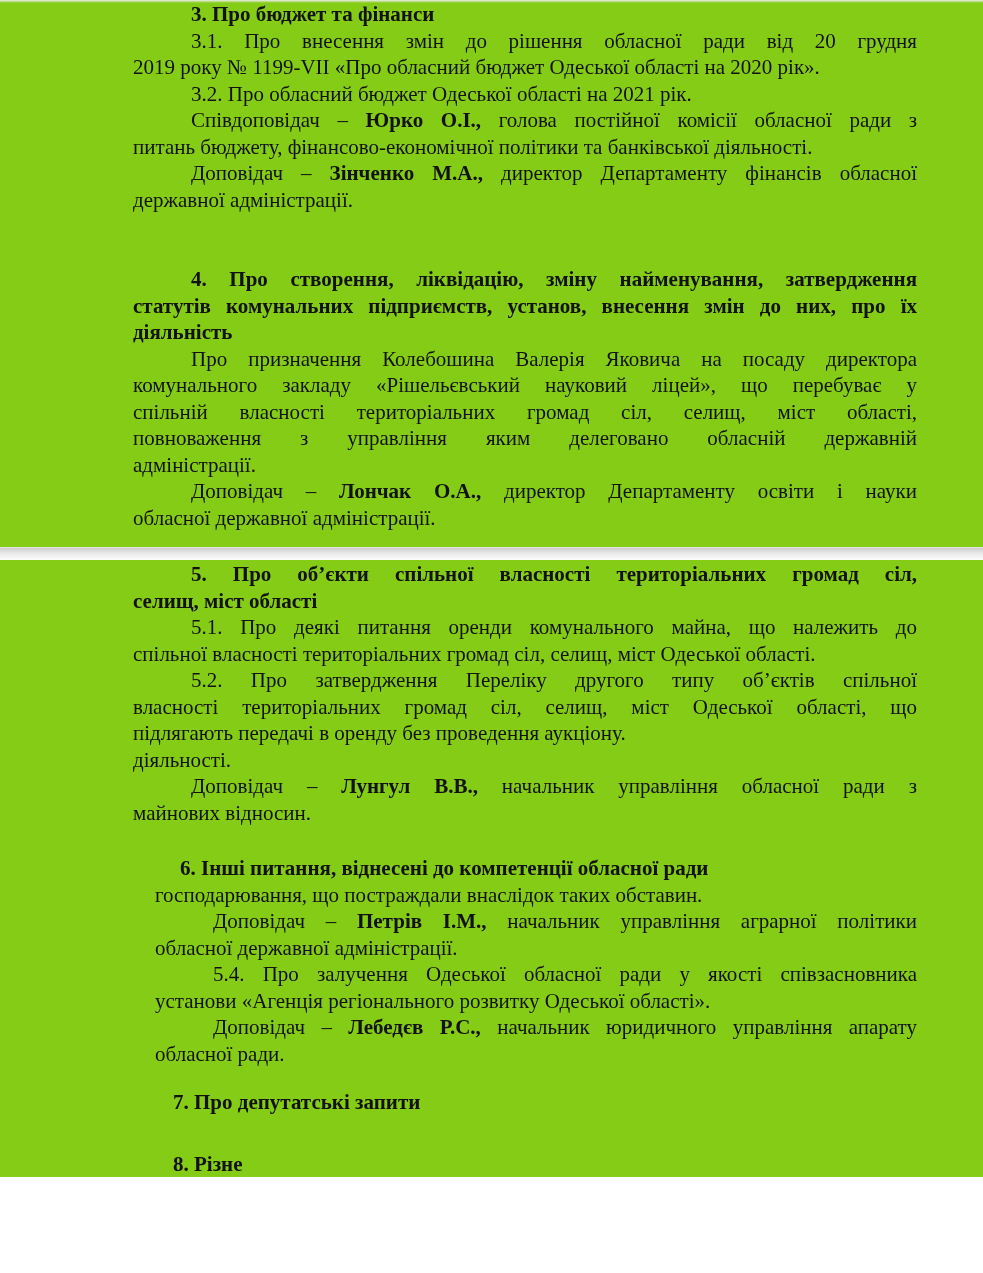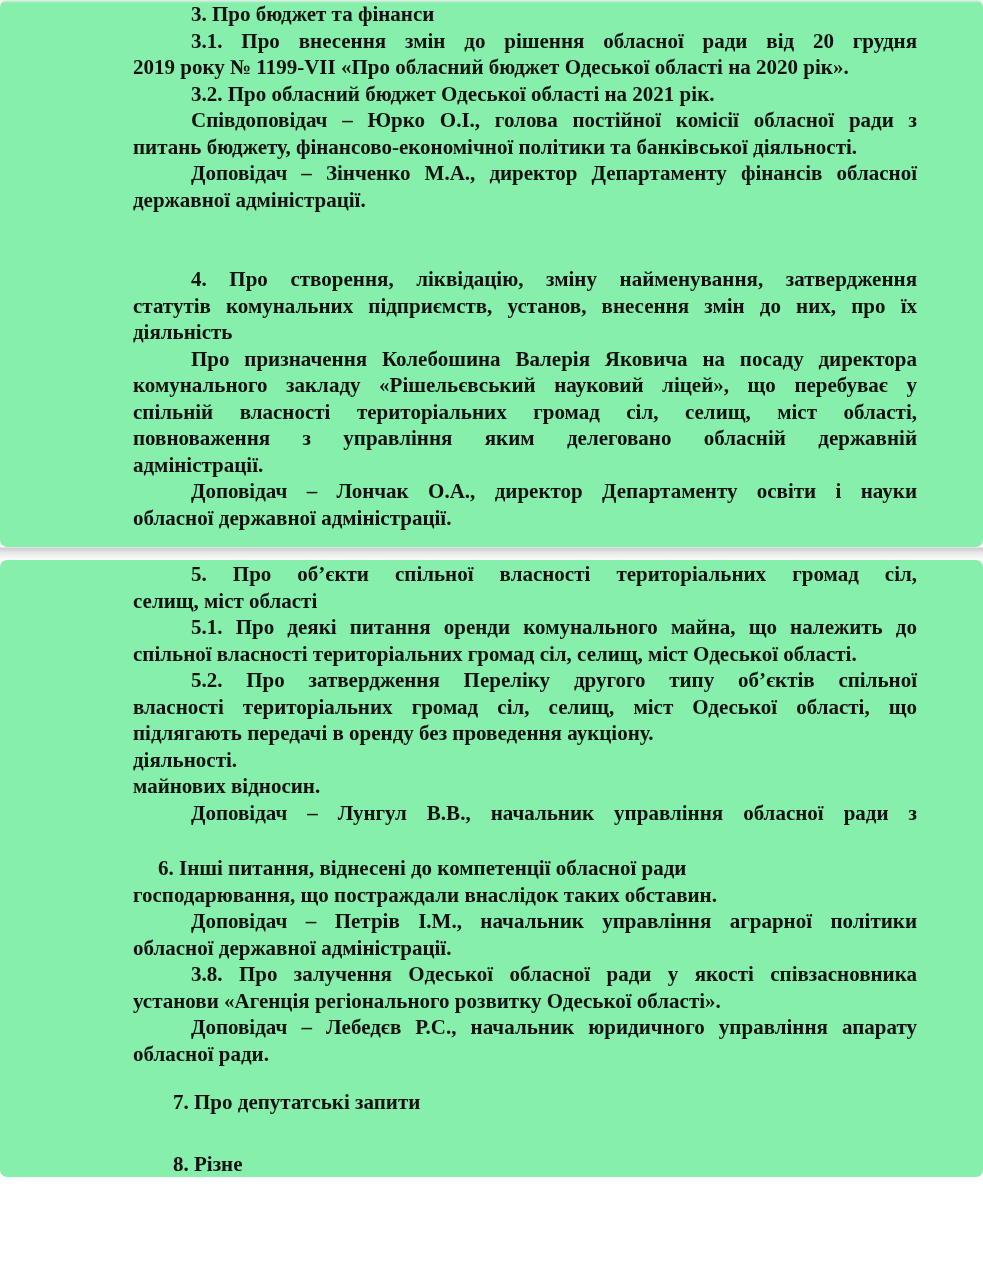"3. Про бюджет та фінанси" .page { background: #86efac -> #84cc16; border-radius: 7px -> none }
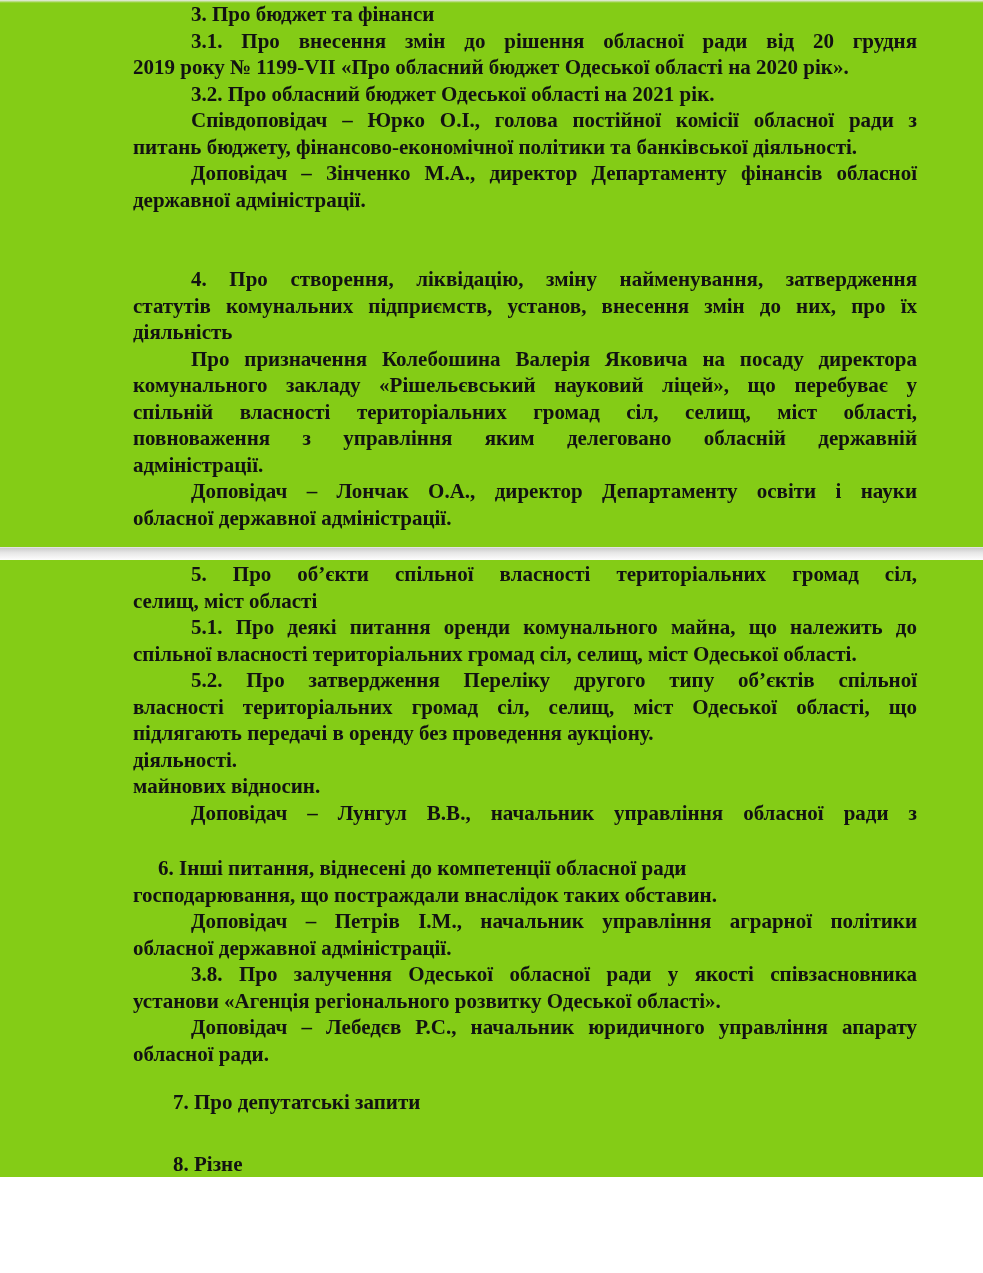"3.1. Про внесення змін до" span.r { font-weight: bold -> normal }
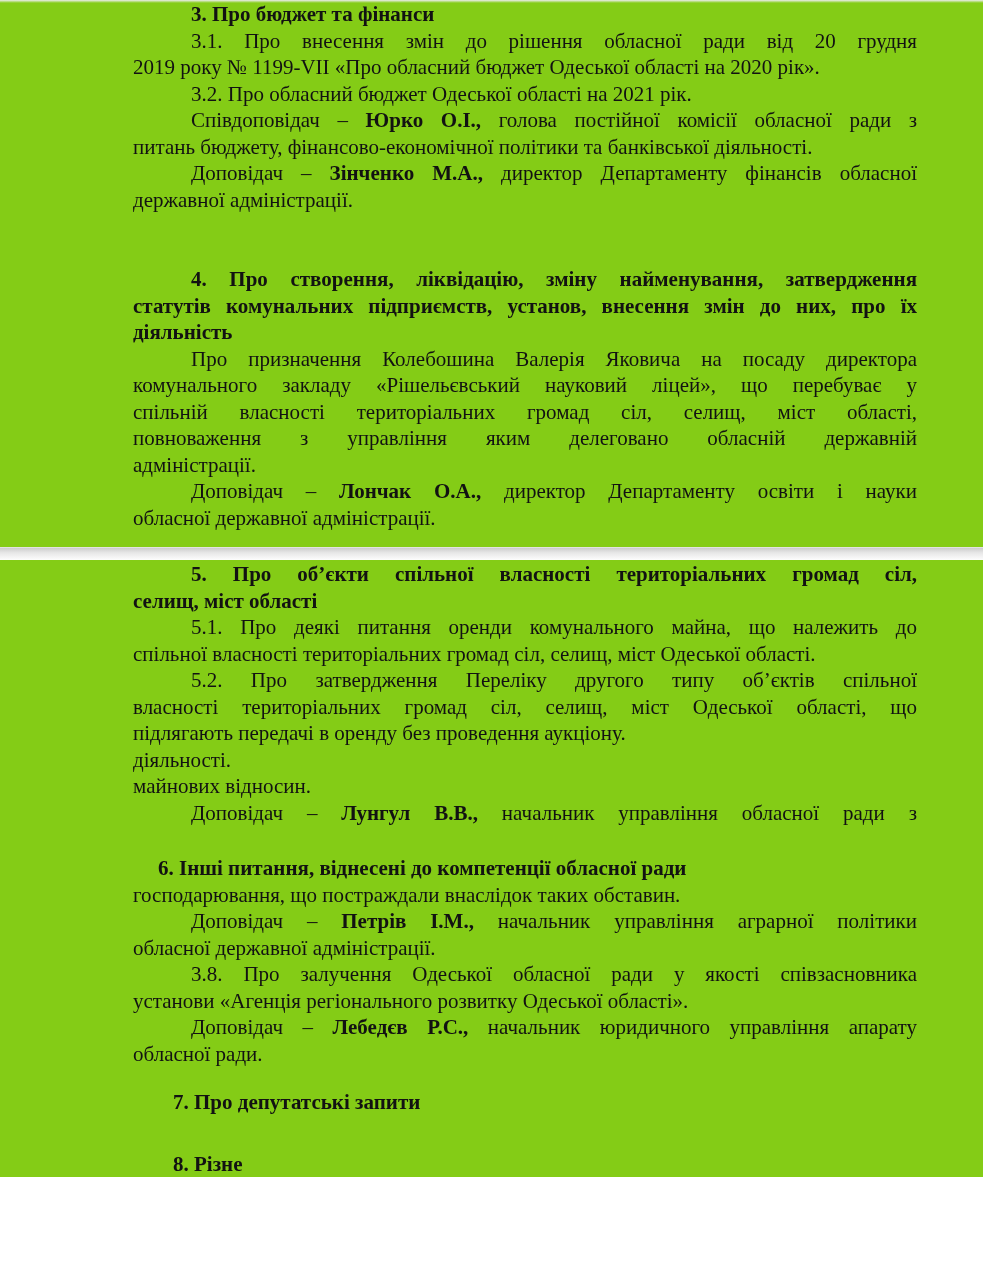"майнових відносин." div.line { order: before "Доповідач – Лунгул В.В., начальник" -> after "Доповідач – Лунгул В.В., начальник" }
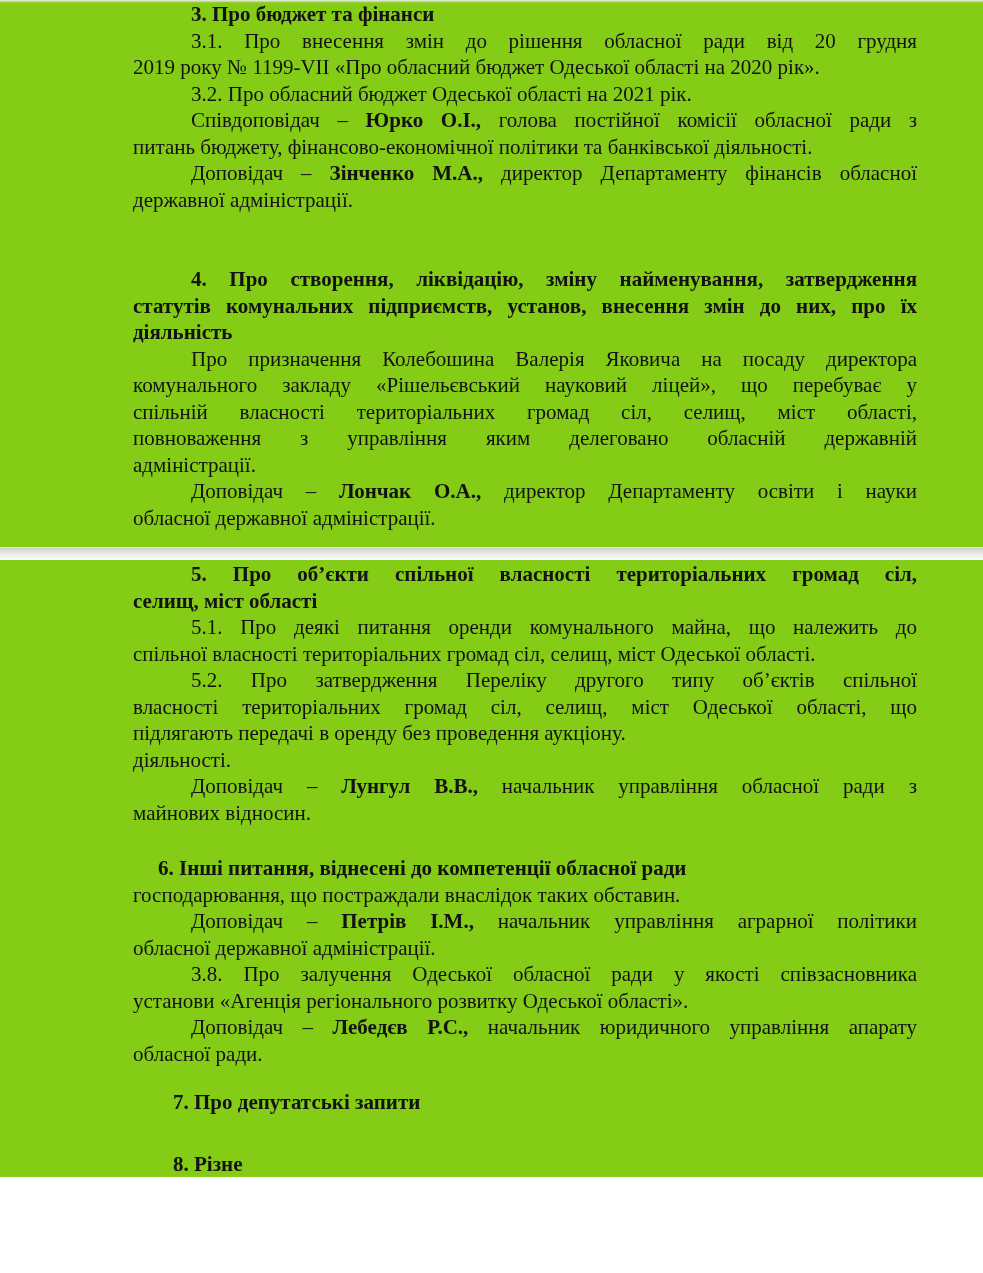"6. Інші питання, віднесені до" #sec6 { margin-left: none -> 22px }
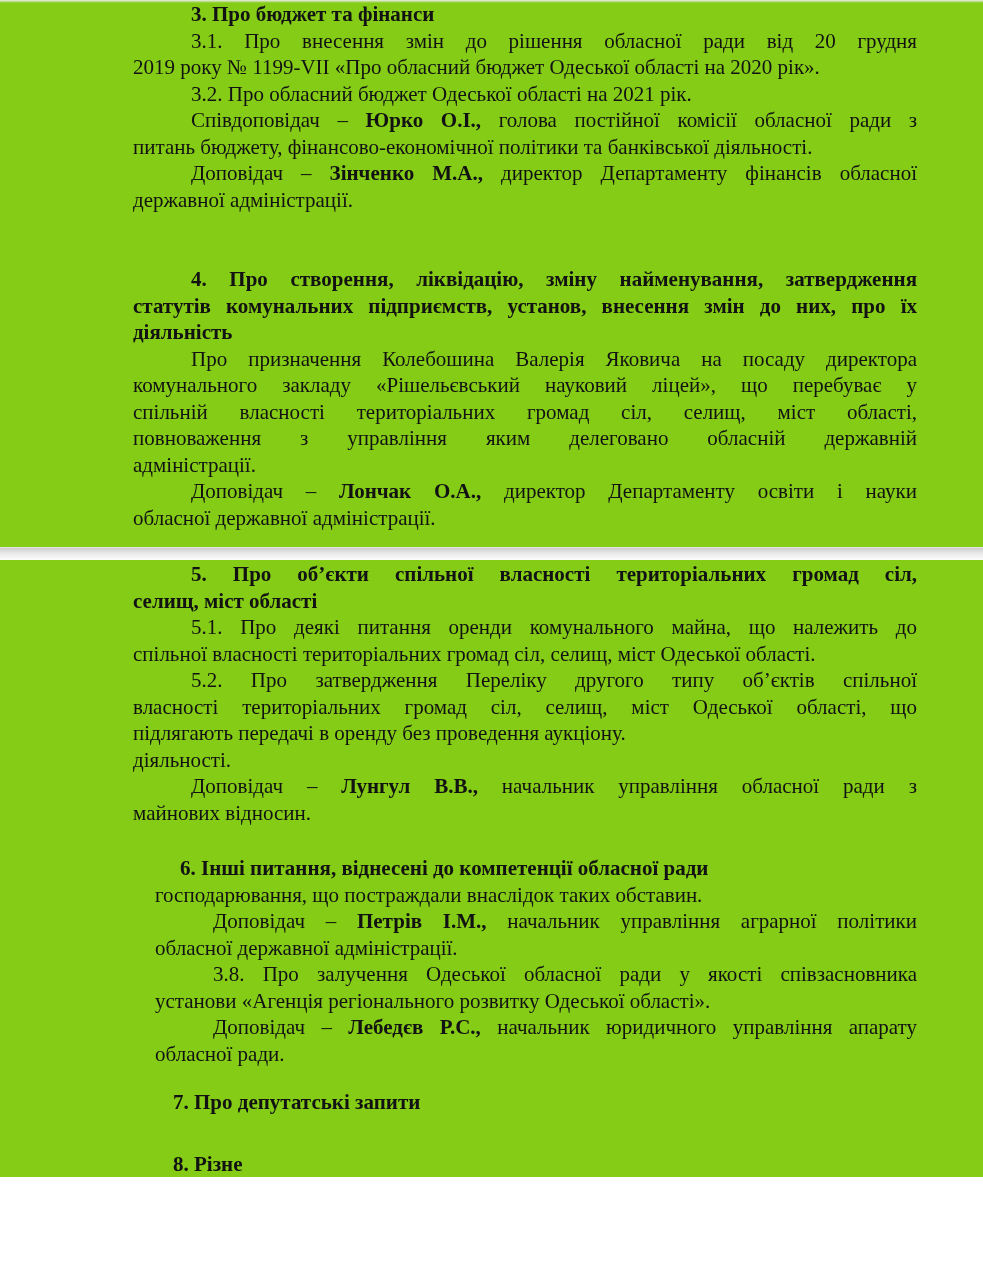"3.8. Про залучення Одеської обласної" span.r { text: 3.8 -> 5.4 }
